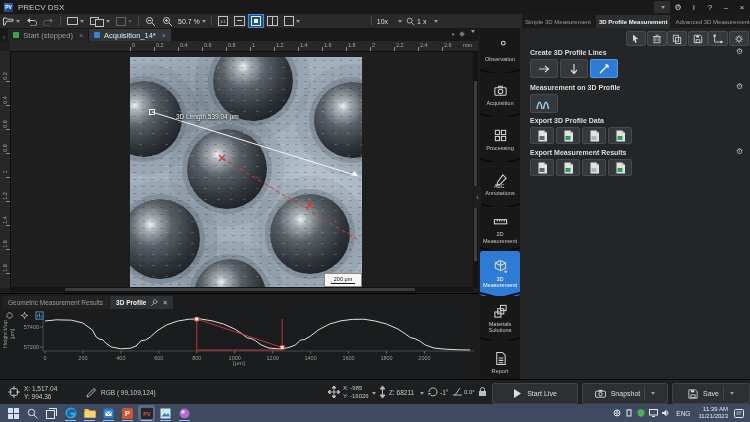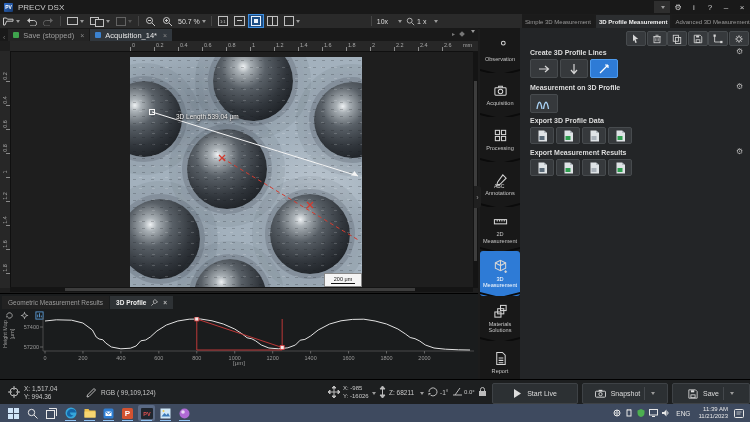"Save (stopped)" span { text: Save -> Start }
